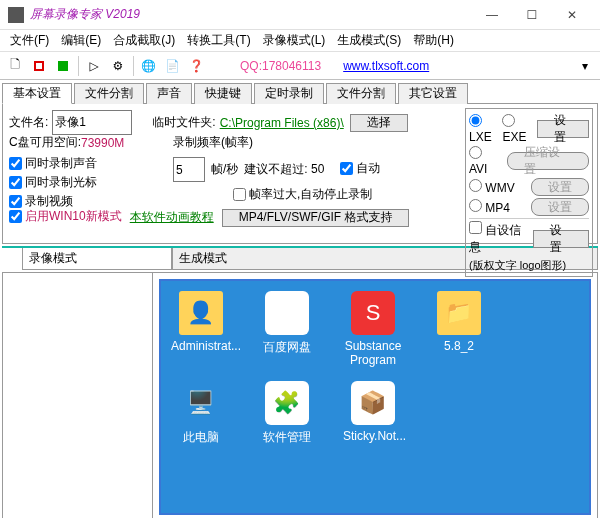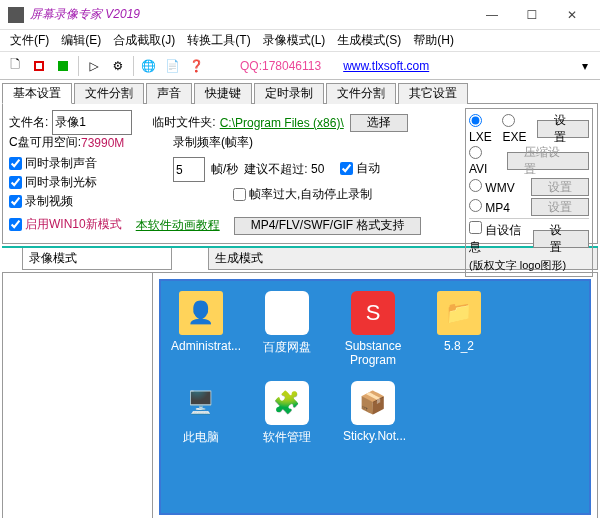"压缩设置" .btn.dis { border-radius: none -> 8px }
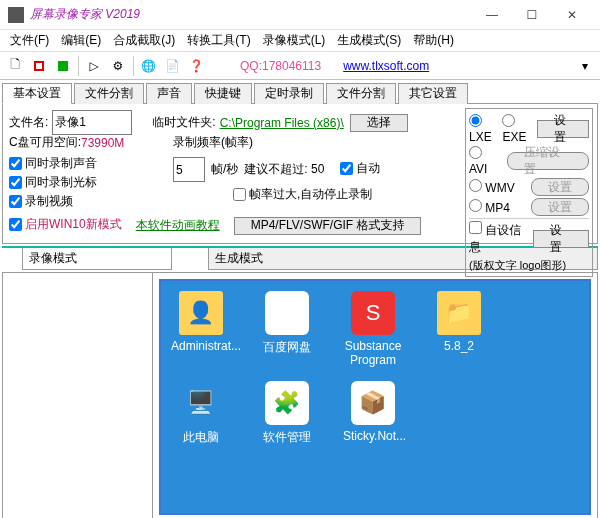"启用WIN10新模式" .bottomrow { bottom: 8px -> 16px; gap: 14px -> 8px }
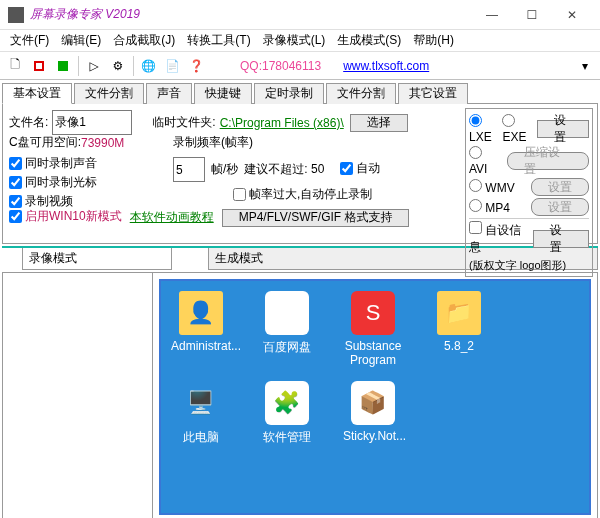"生成模式" .modebar .m2 { margin-left: 36px -> none }
